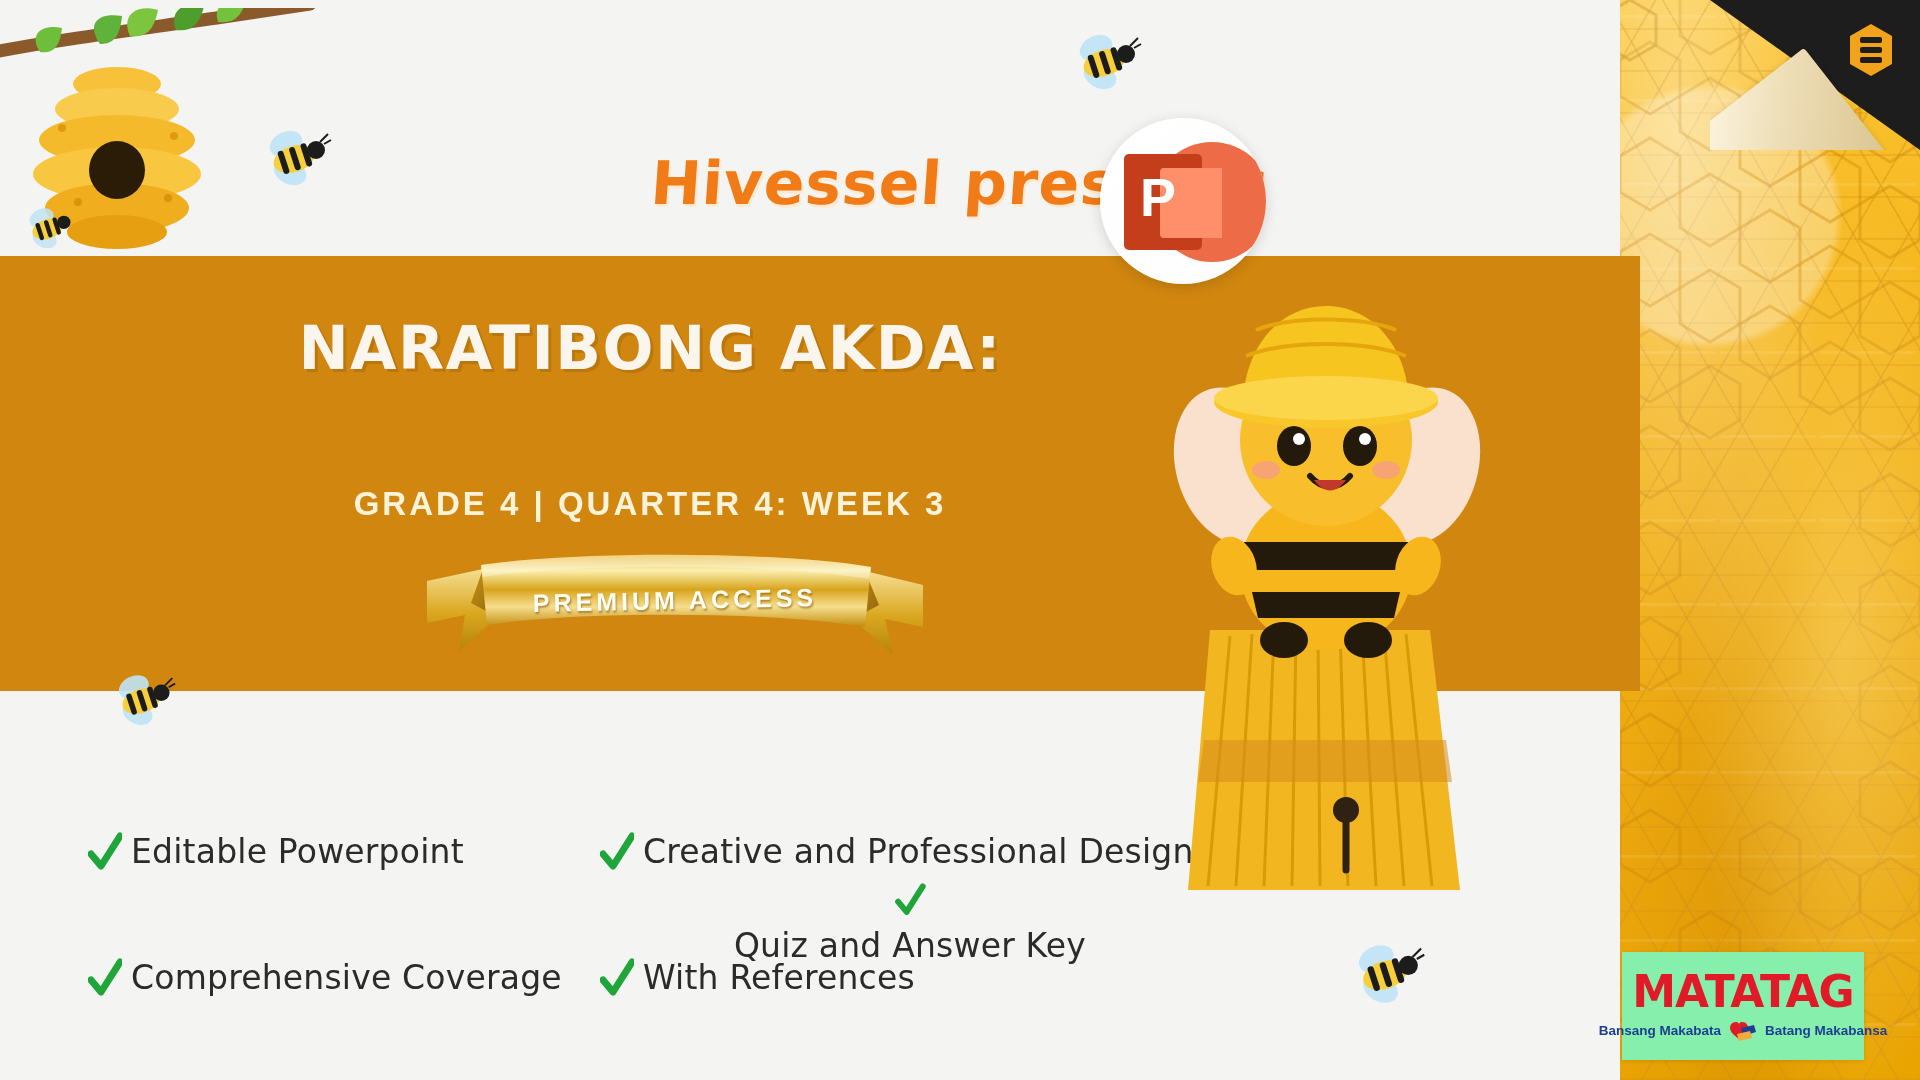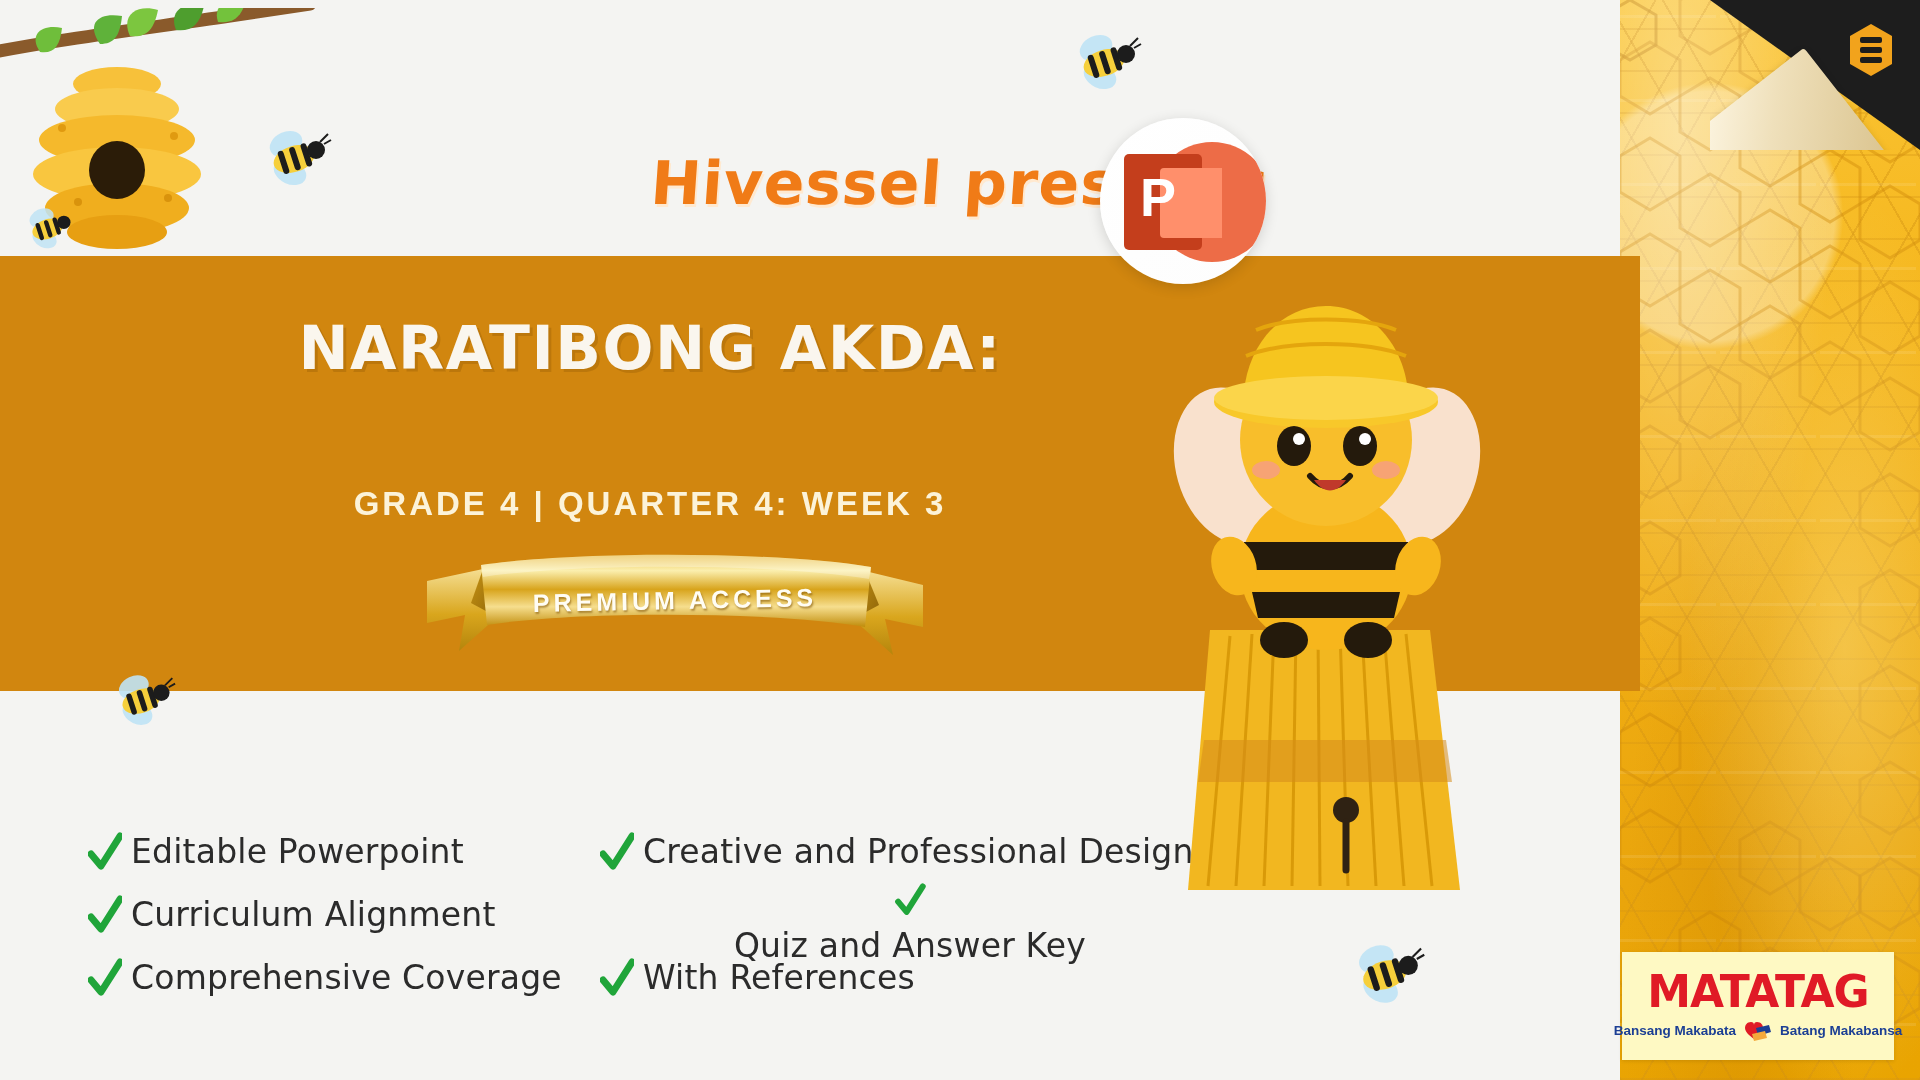"Curriculum Alignment" div.feat { html: <div> <svg> <path></path> </svg> <span>Curriculum Alignment</span> </div> -> none }
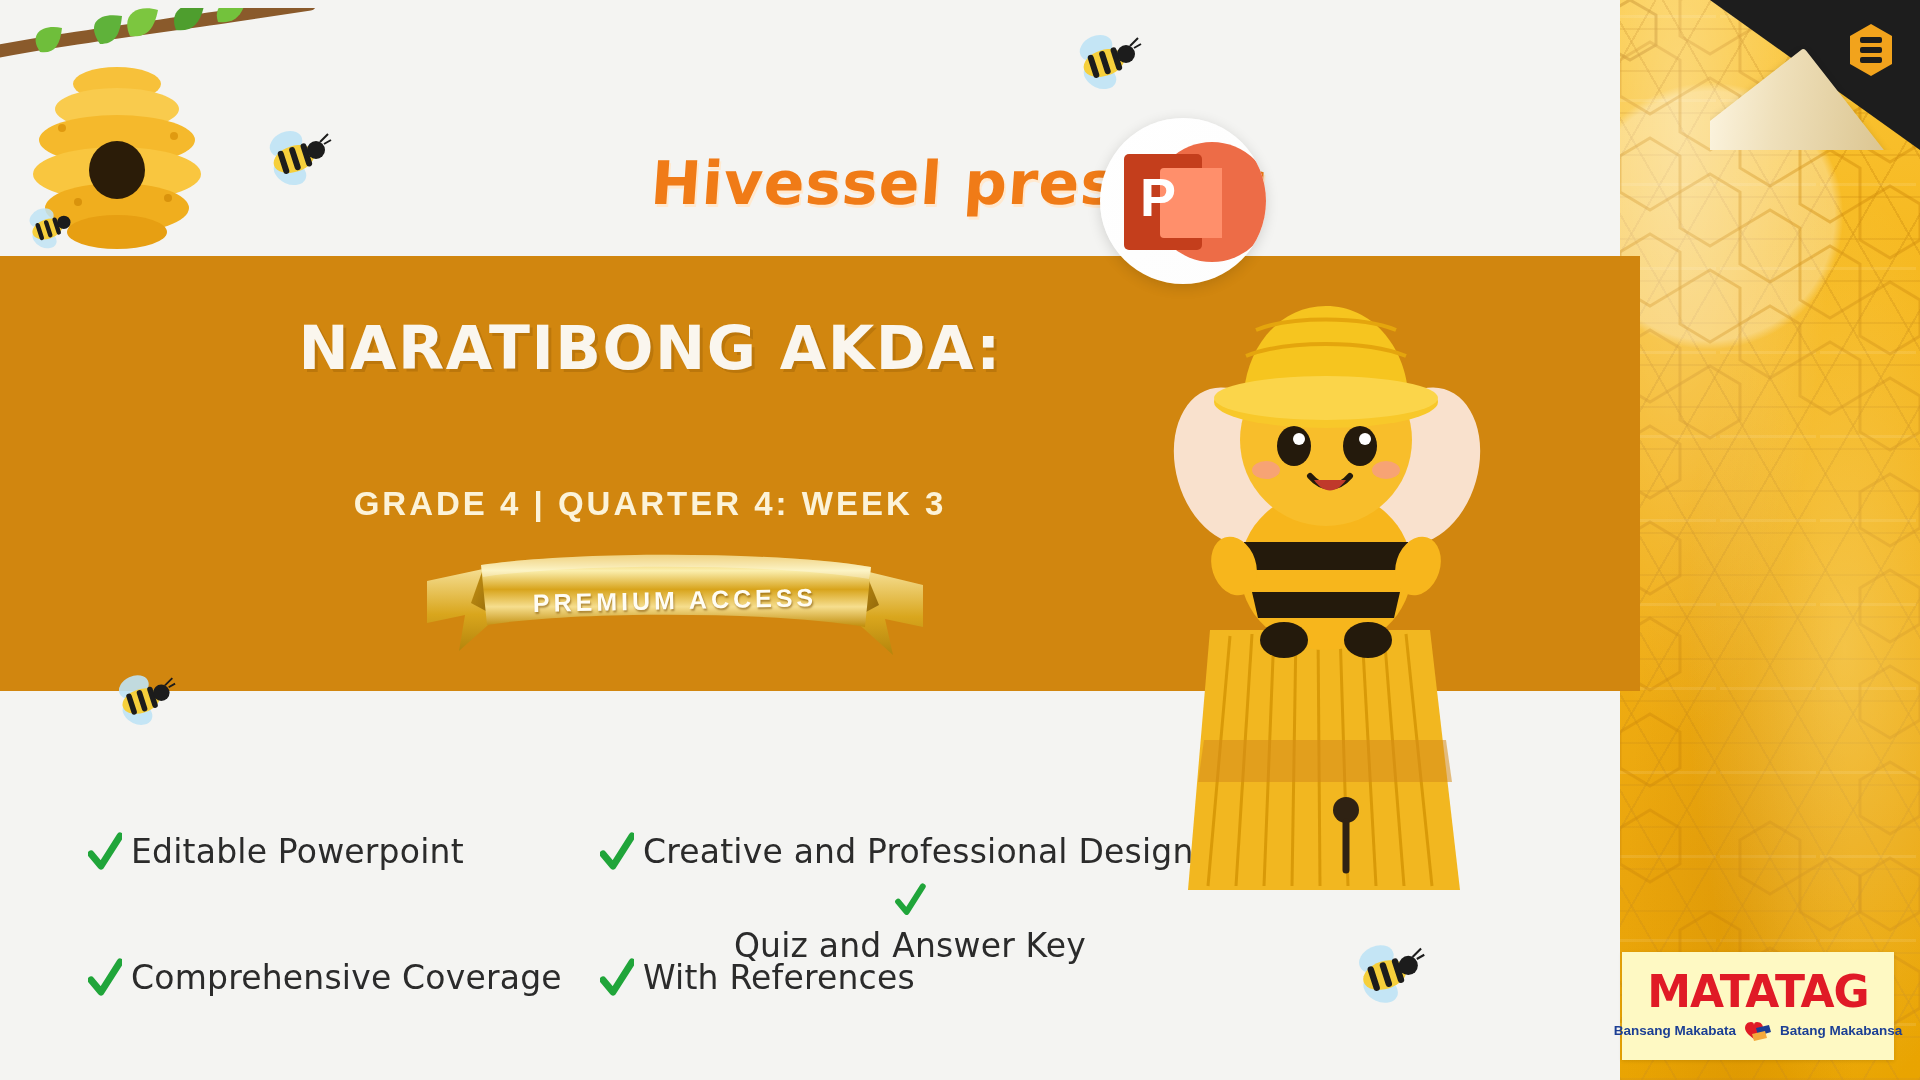"MATATAG" .matatag { background: #fef9c3 -> #86efac; width: 272px -> 242px }
